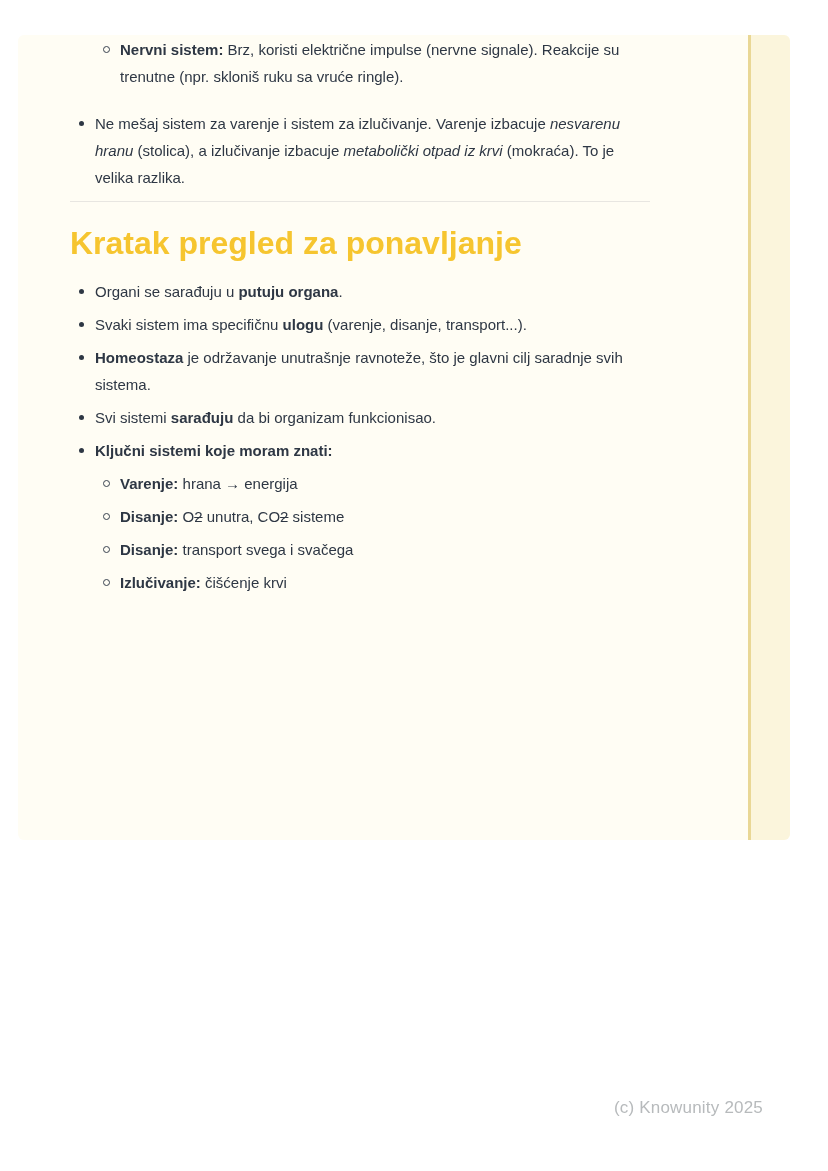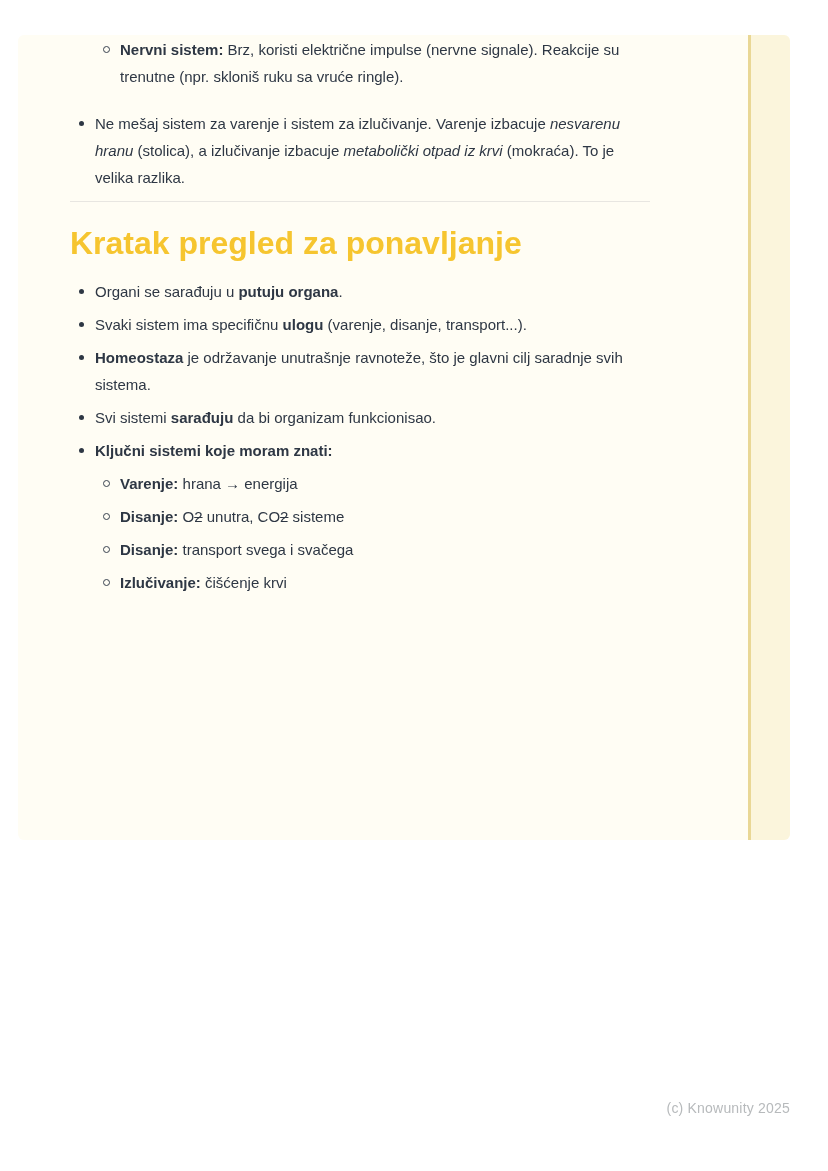"(c) Knowunity 2025" .footer { font-size: 14px -> 17px; right: 38px -> 65px }
